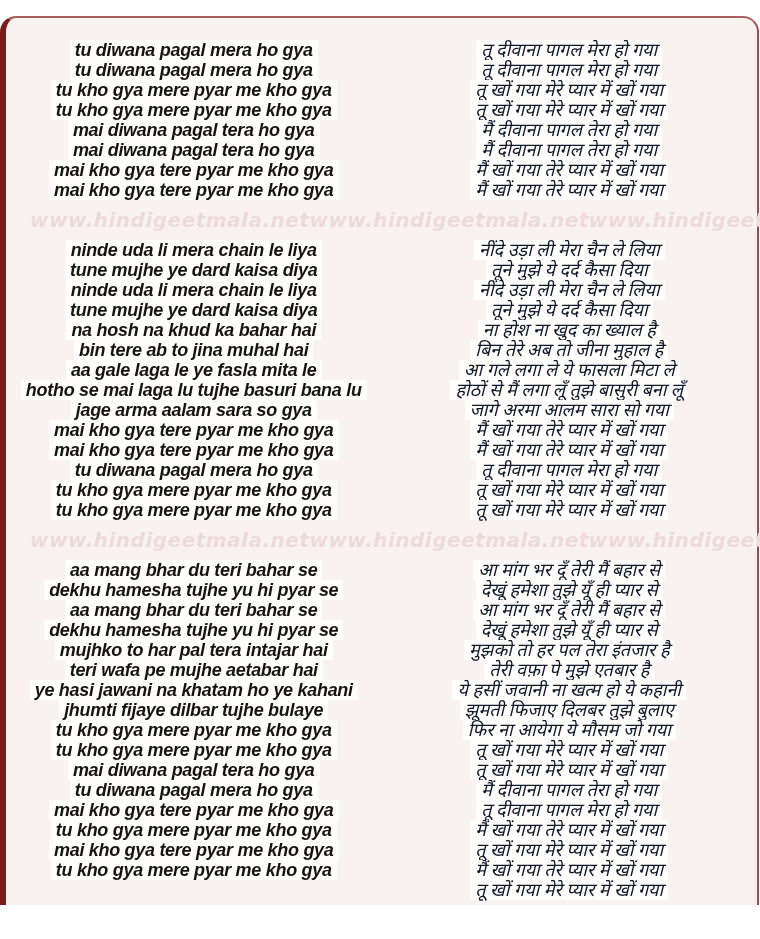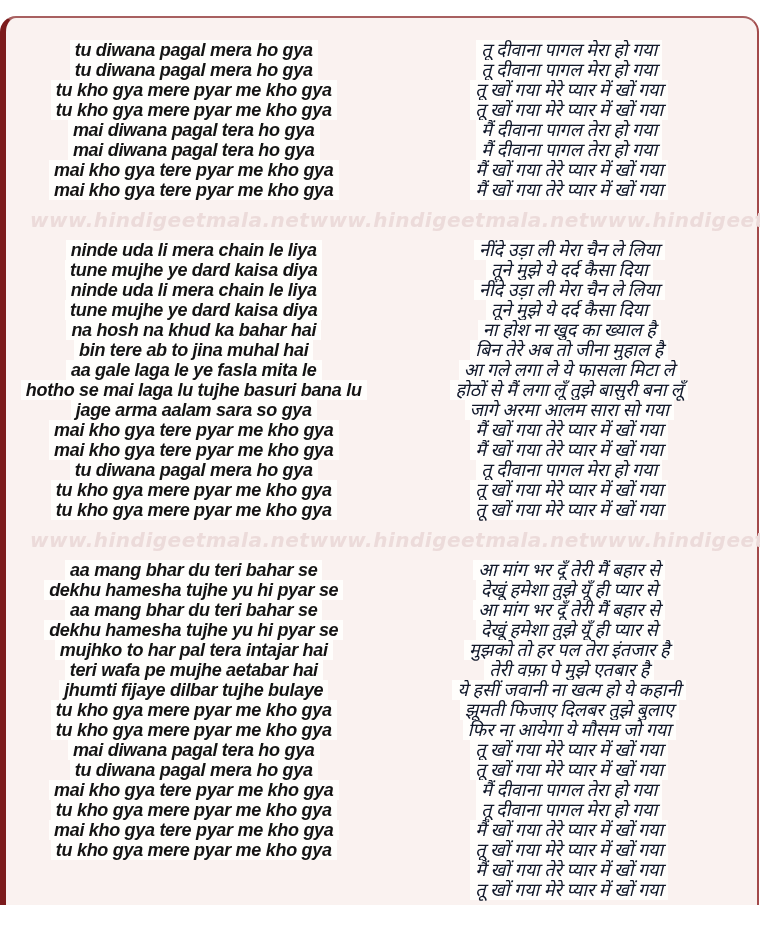"ye hasi jawani na khatam" div.line { html: none -> <div><span>ye hasi jawani na khatam ho ye kahani</span></div> }
